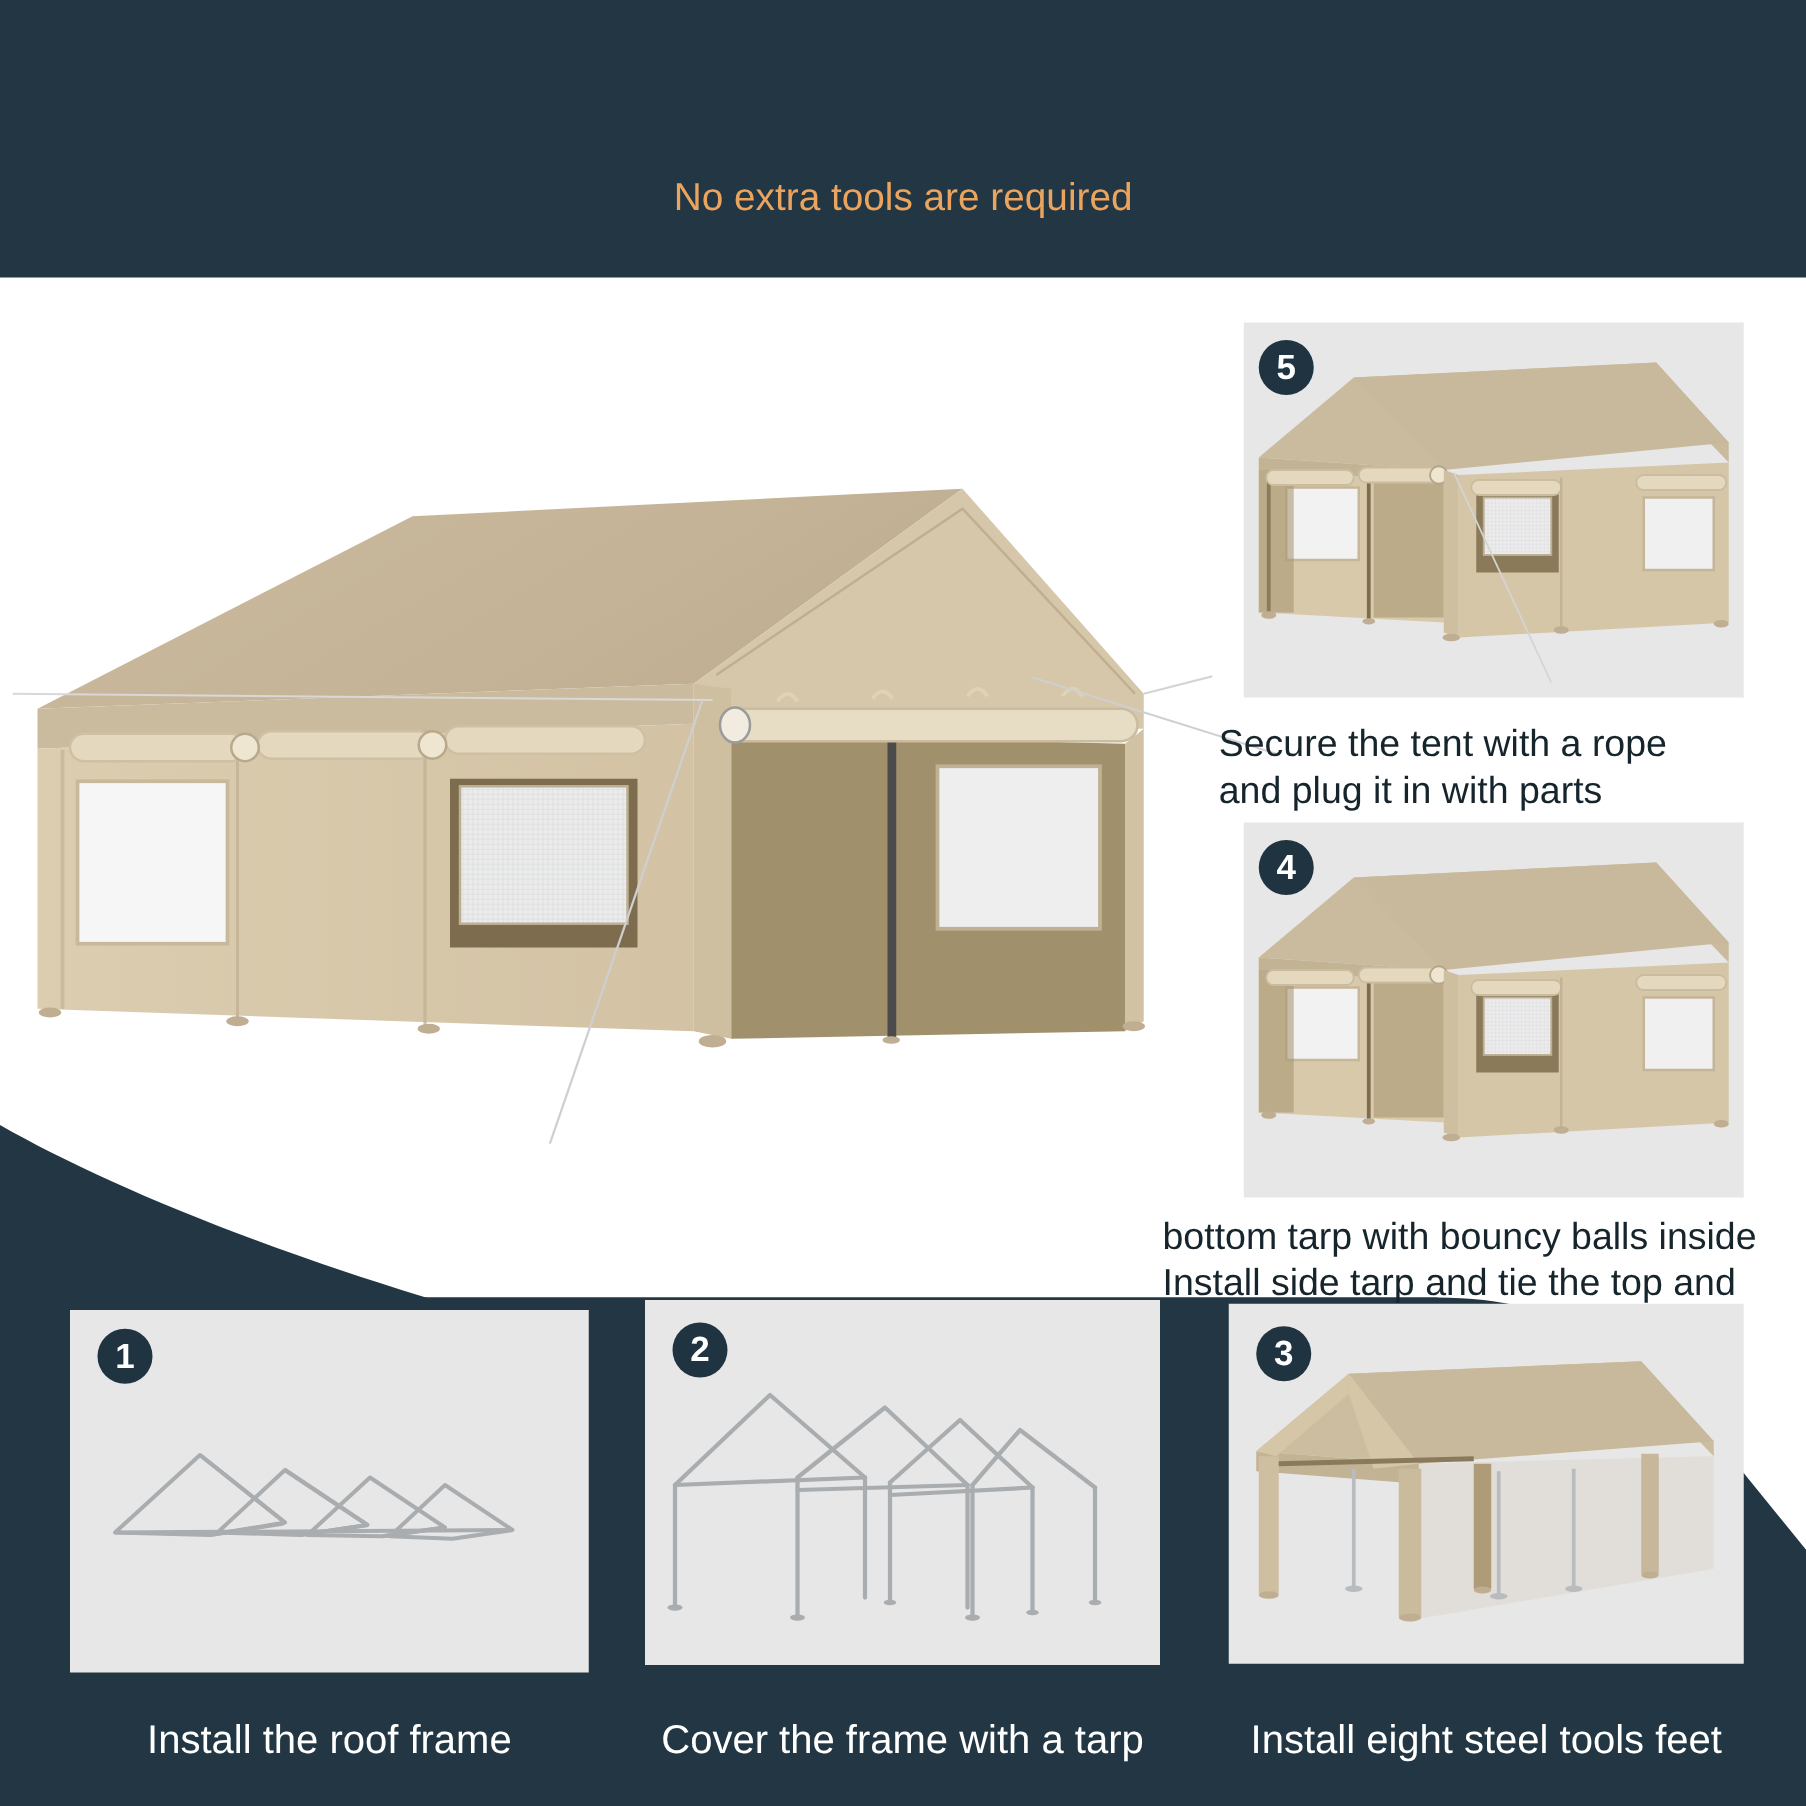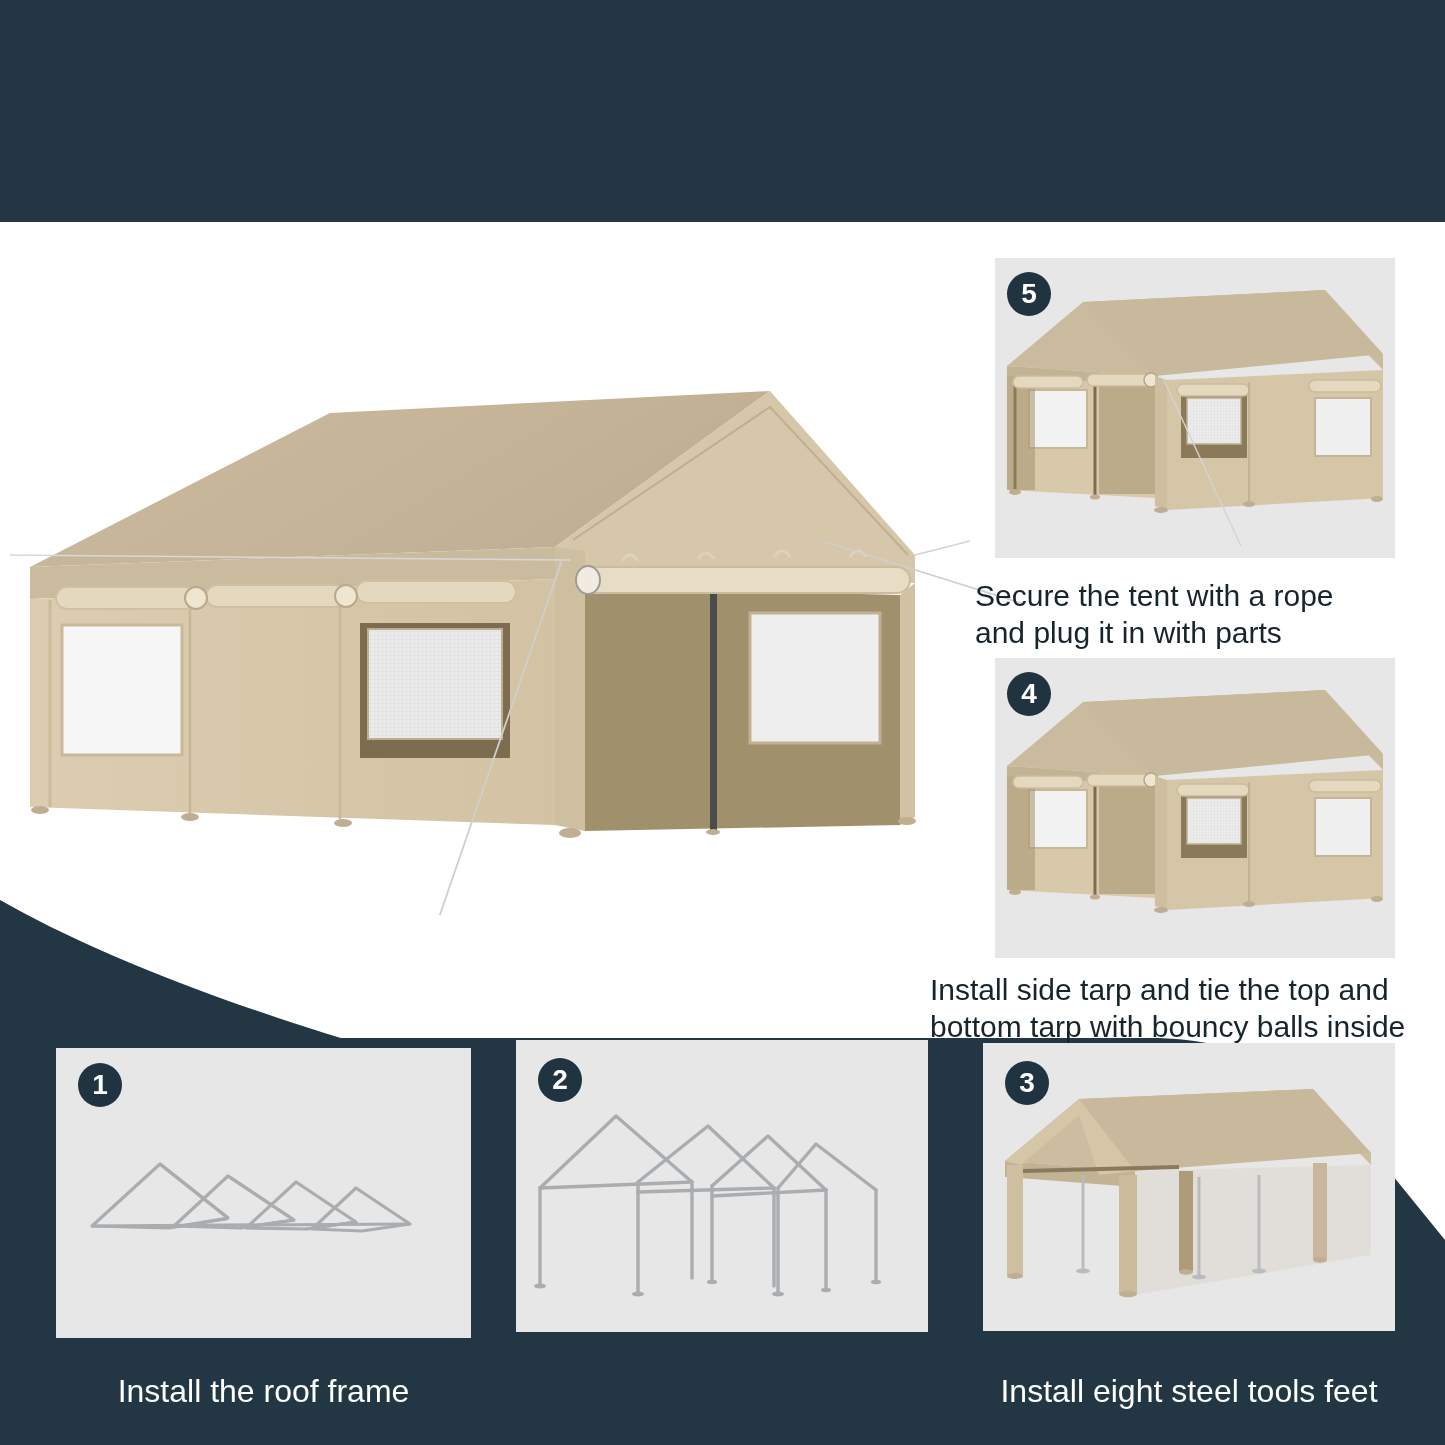"No extra tools are required" div.header-sub { html: none -> <div>No extra tools are required</div> }
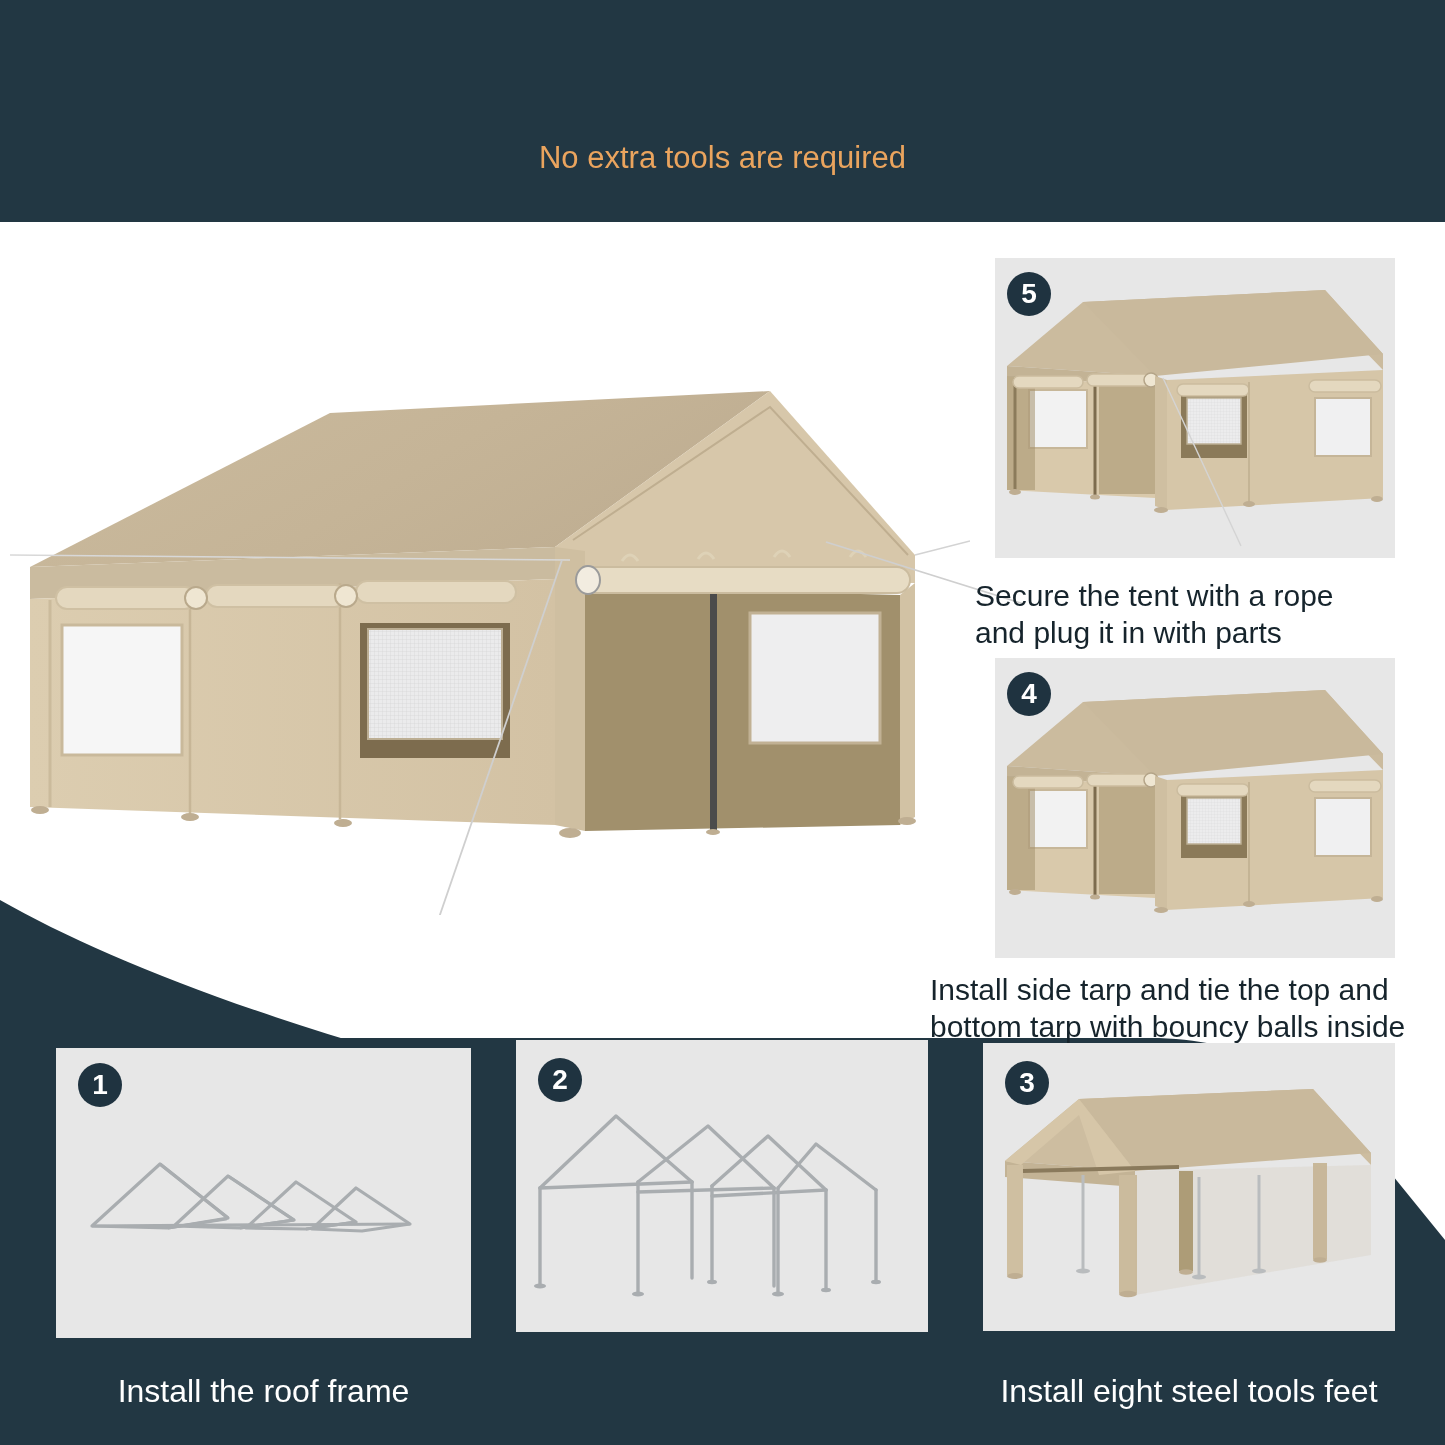"Install side tarp and tie" div { order: before "bottom tarp with bouncy balls" -> after "bottom tarp with bouncy balls" }
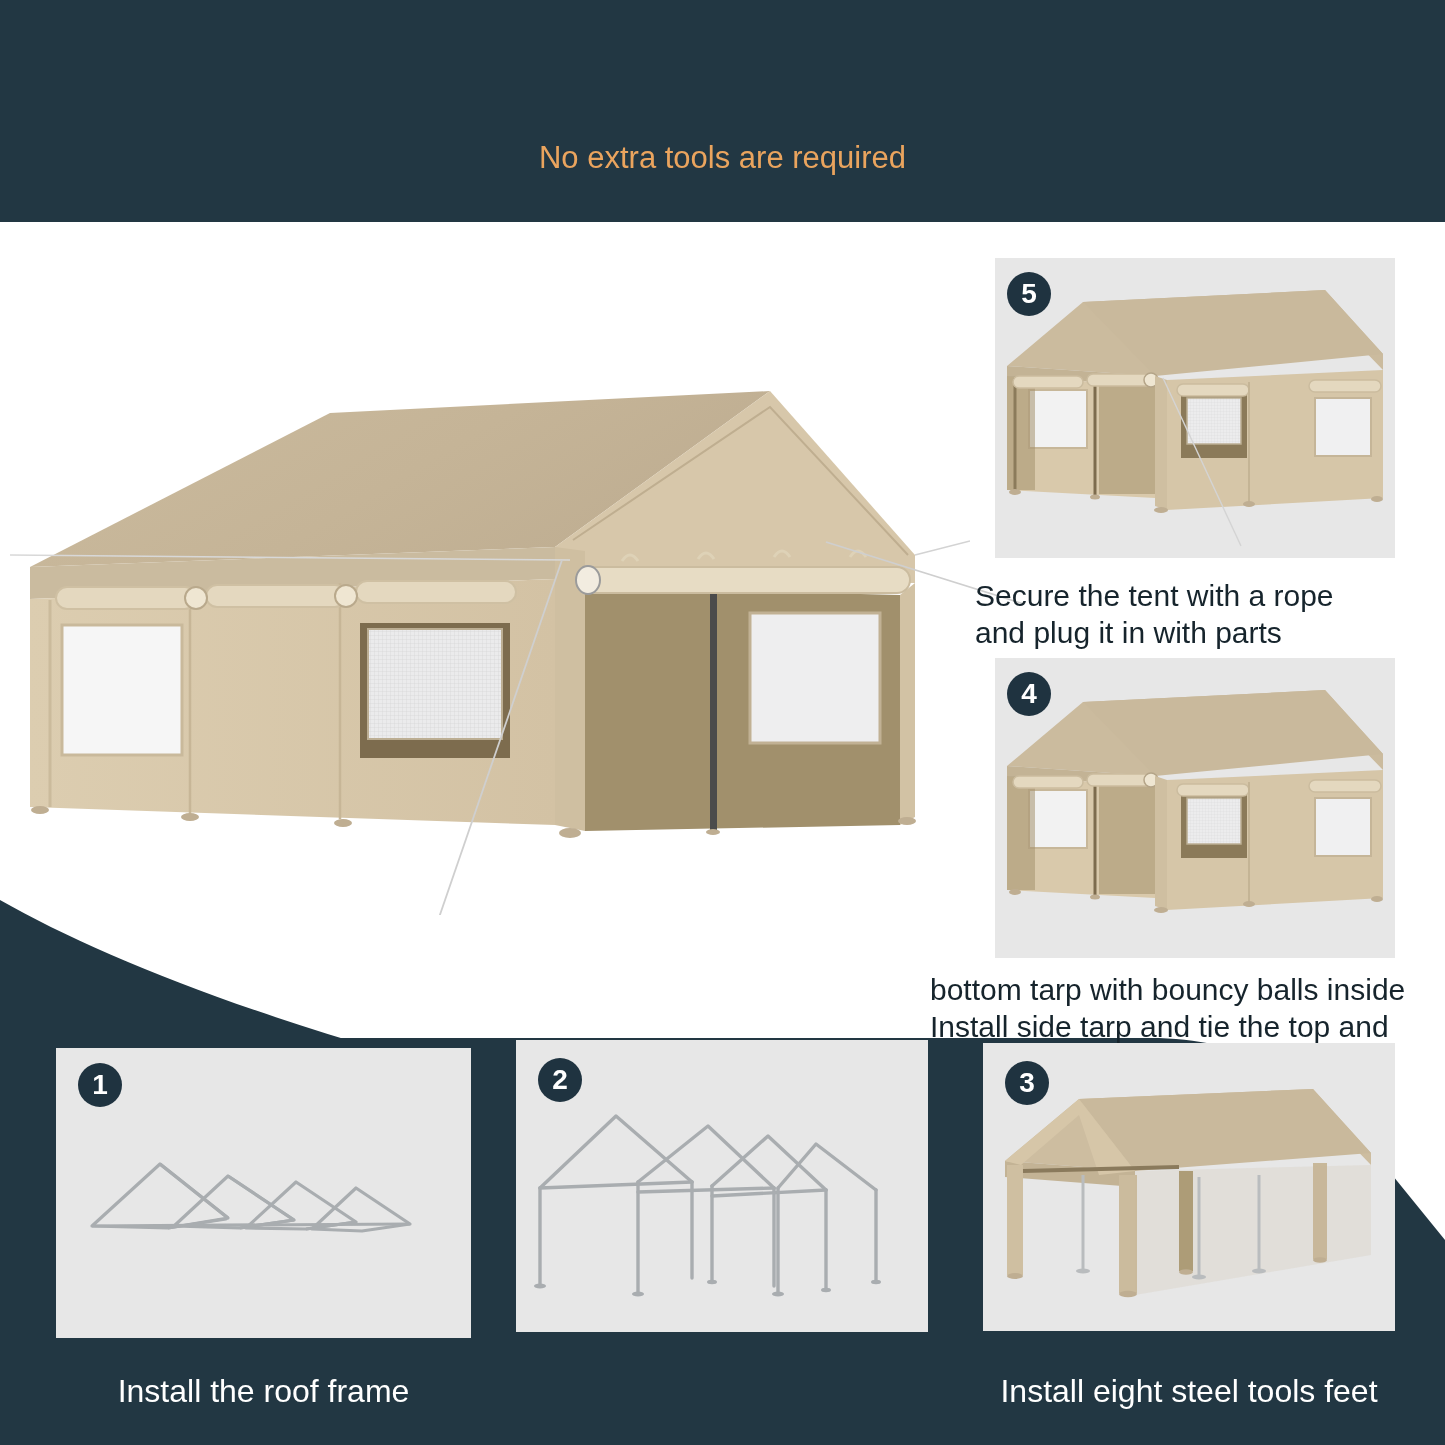"Cover the frame with a" div.cap-light { html: none -> <div>Cover the frame with a tarp</div> }
